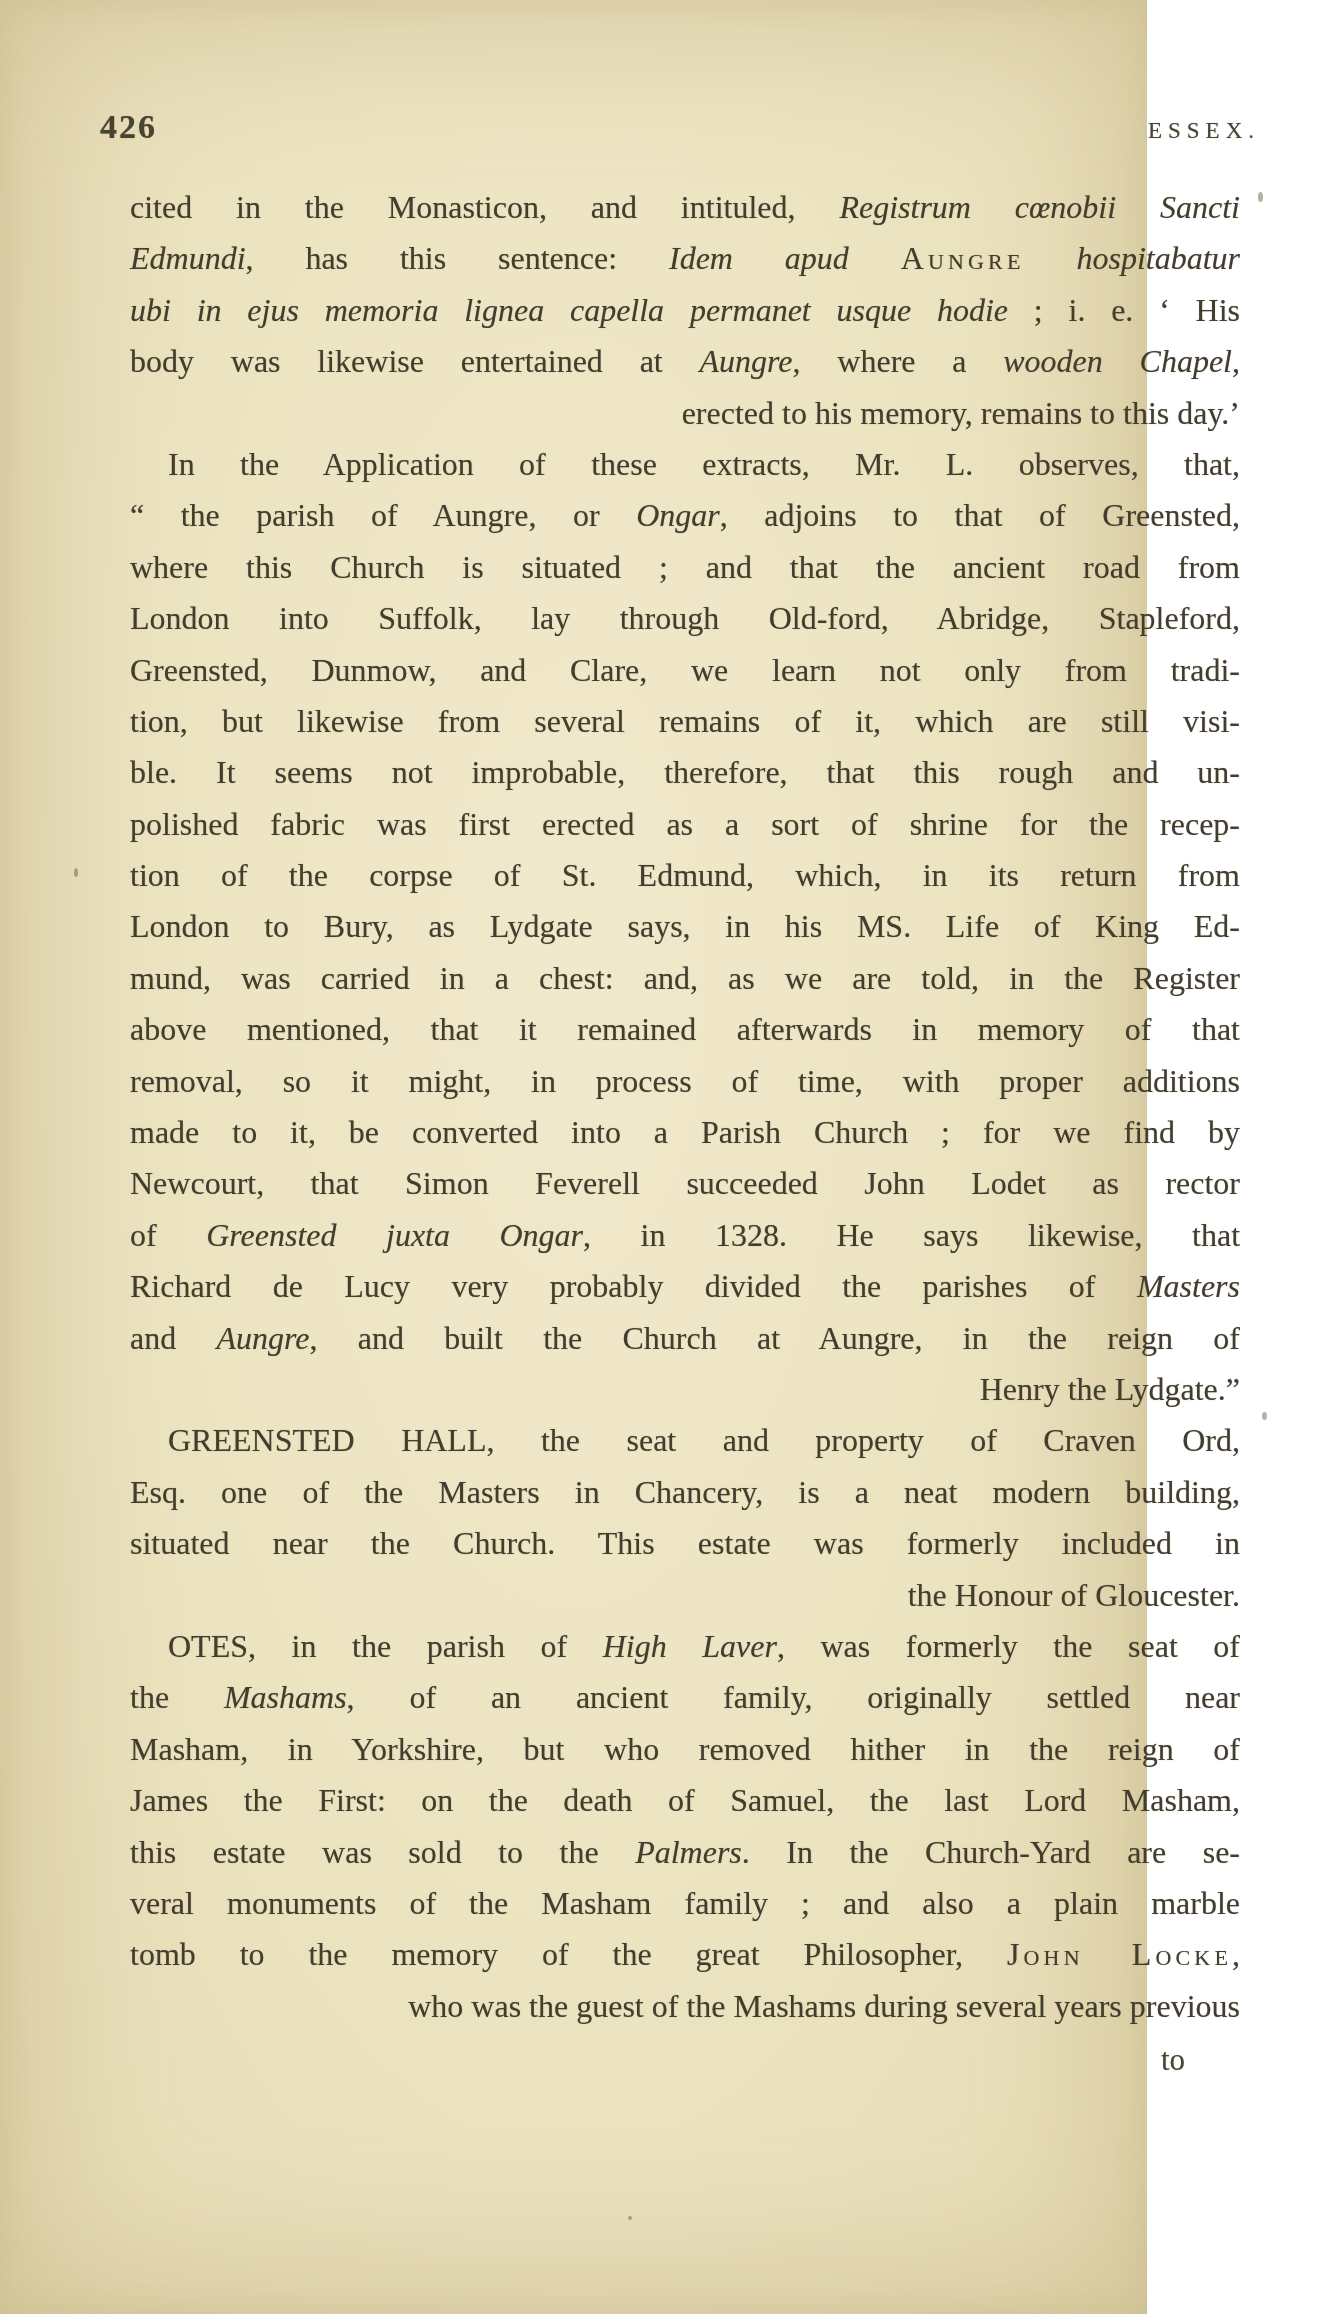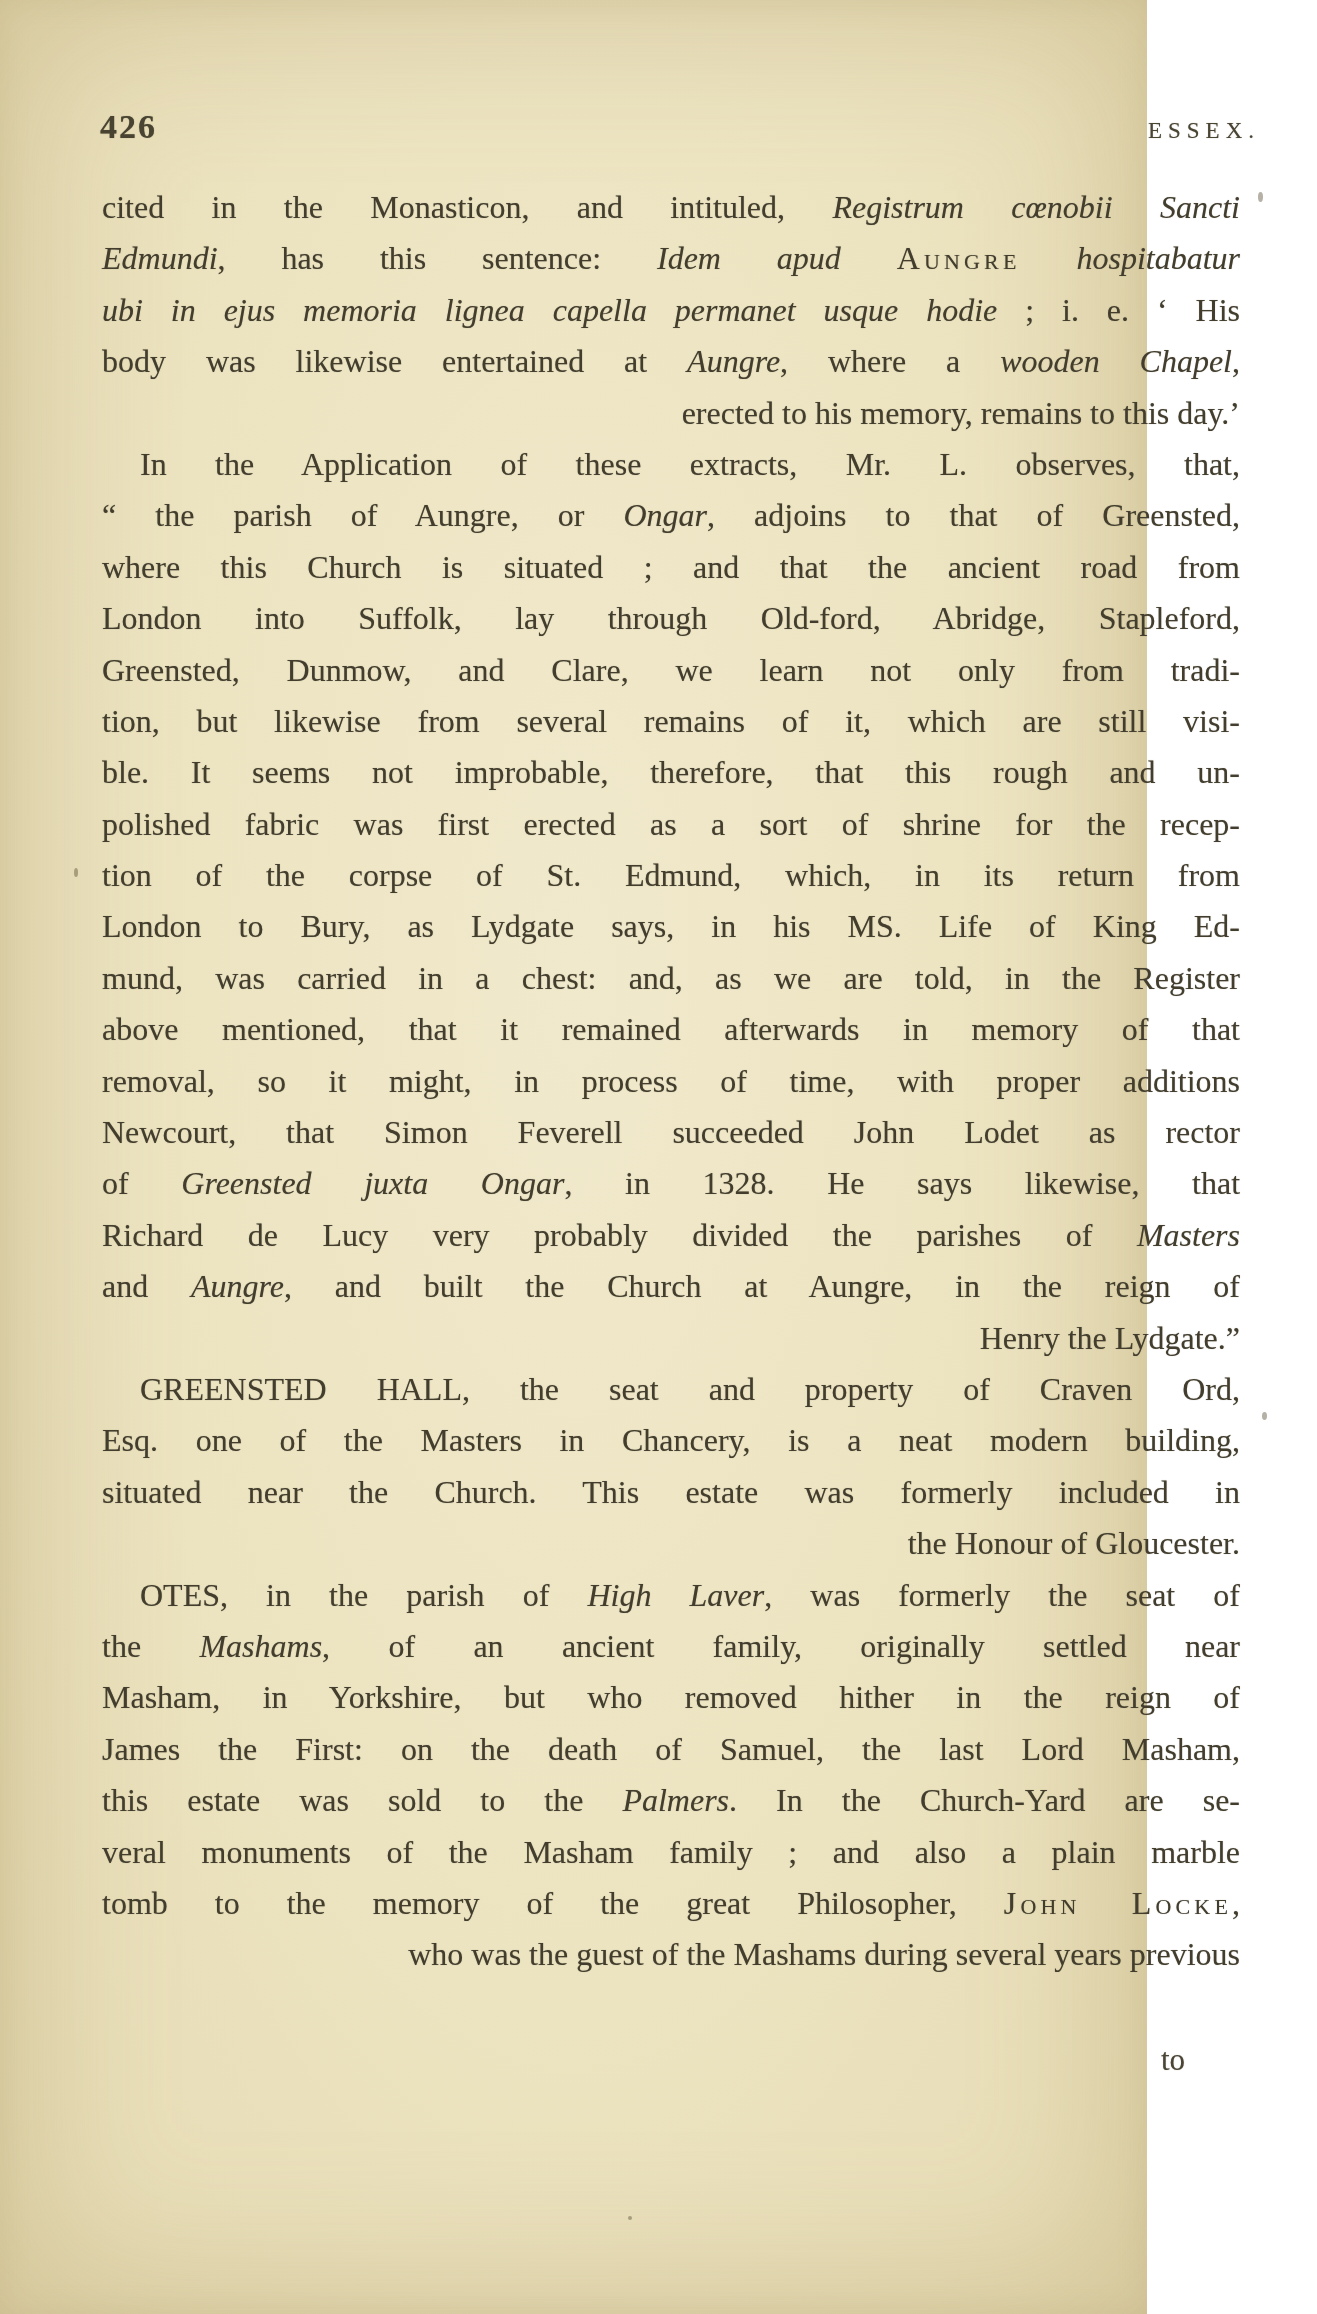"cited in the Monasticon, and" .line.j { margin-left: none -> 28px }
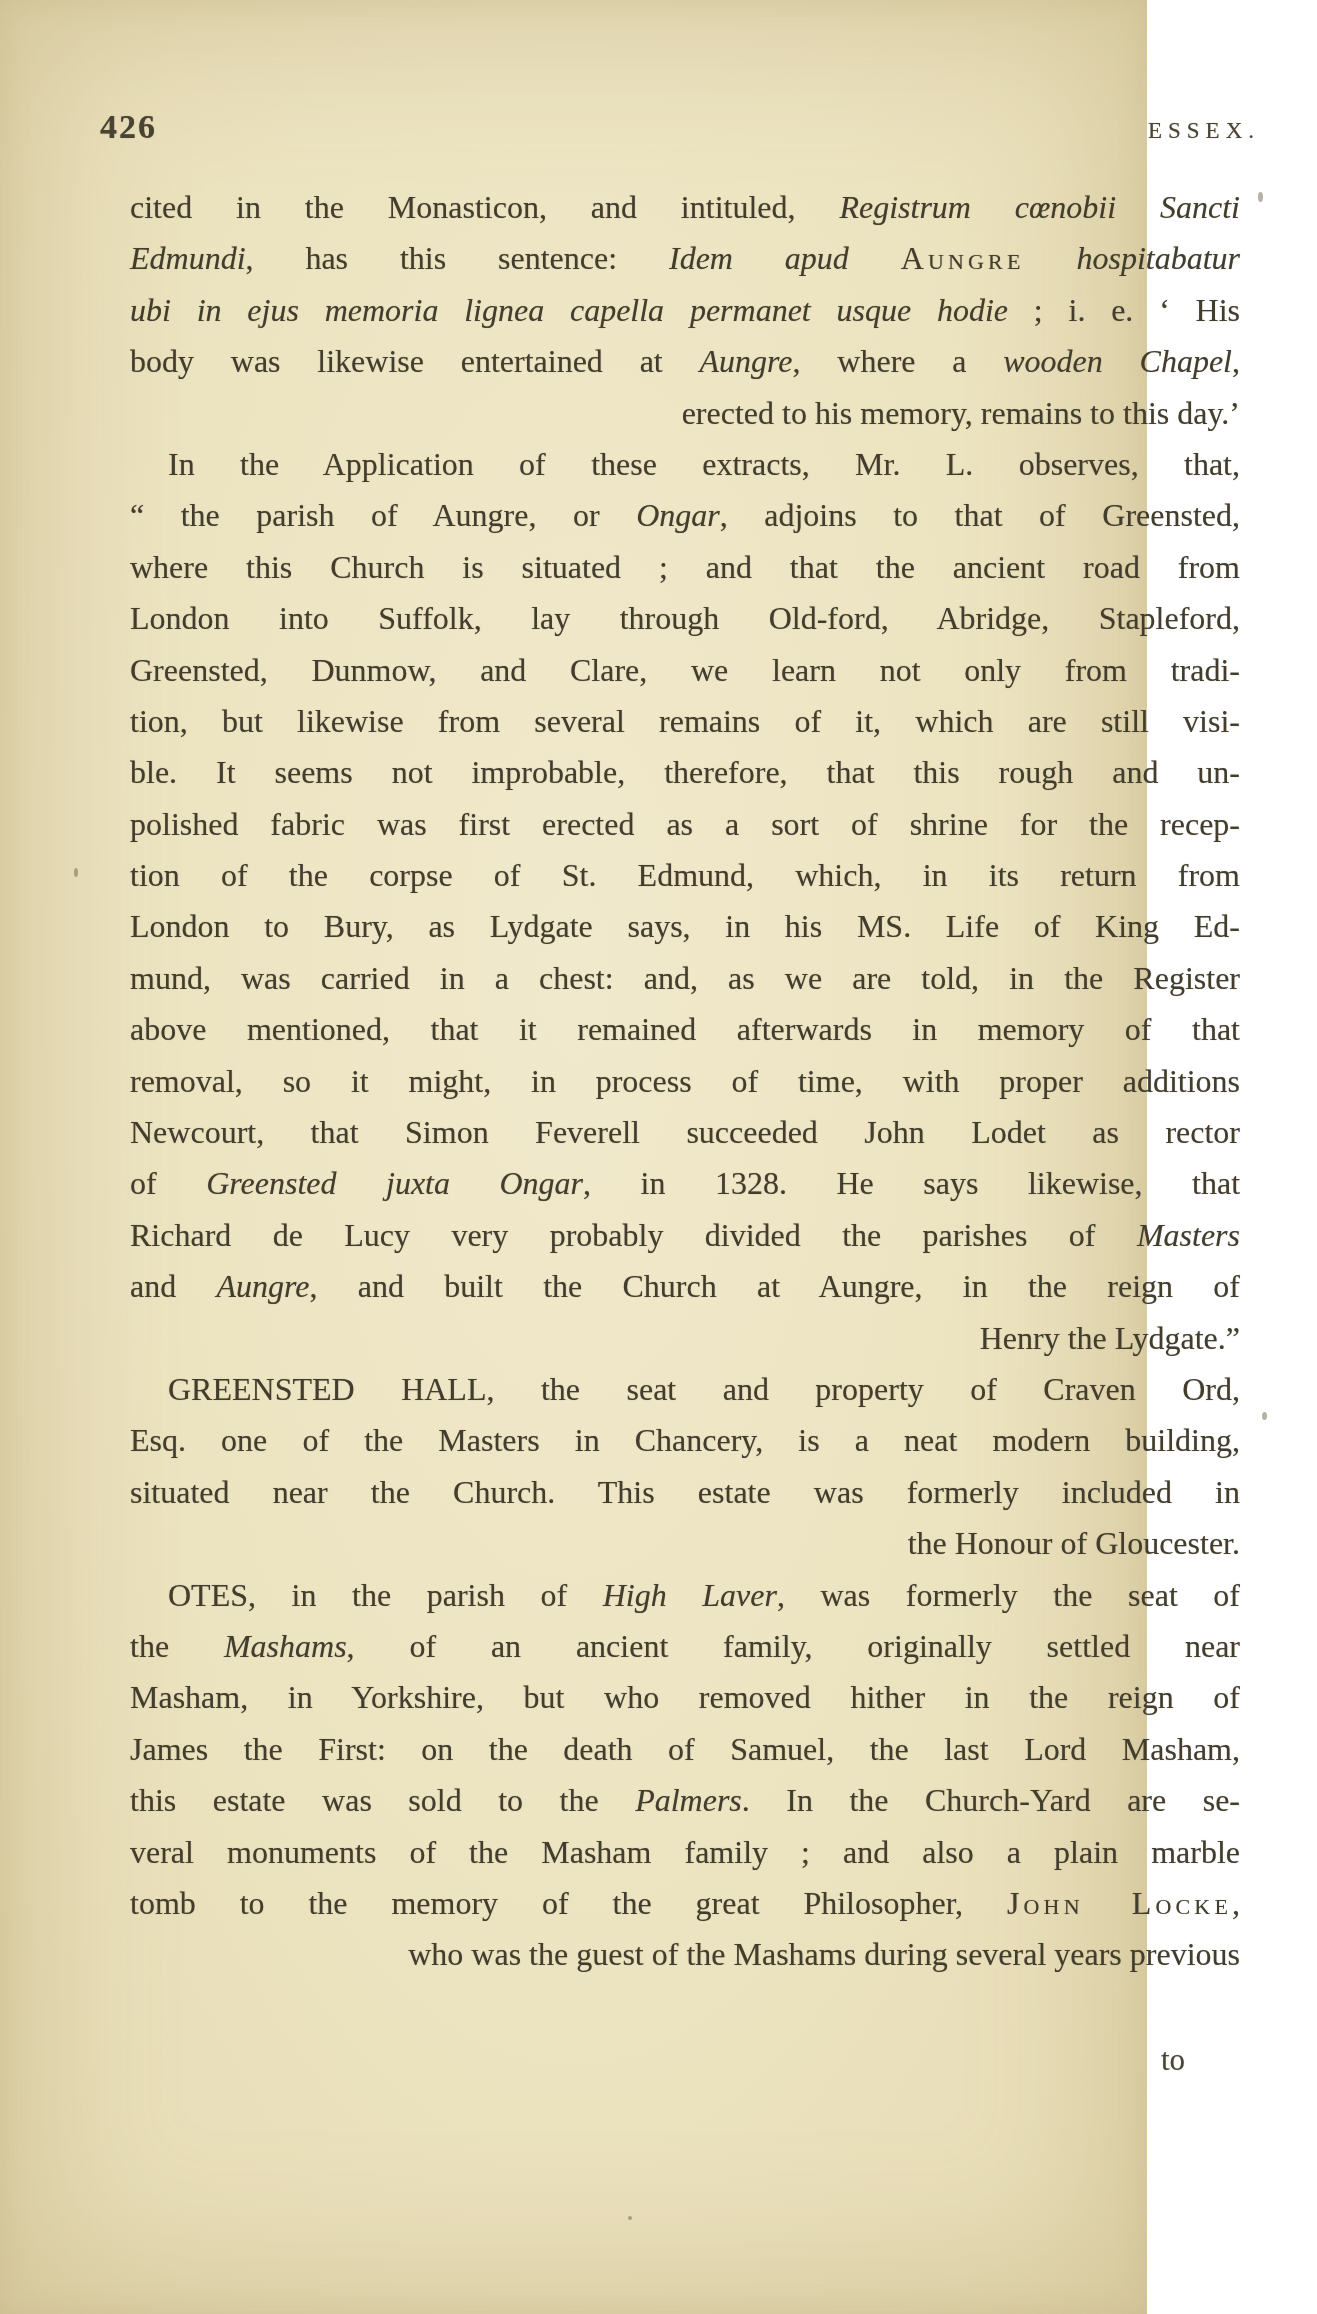"made to it, be converted" div.line { html: none -> <div><span>made to it, be converted into a Parish Church ; for we find by</span></div> }
